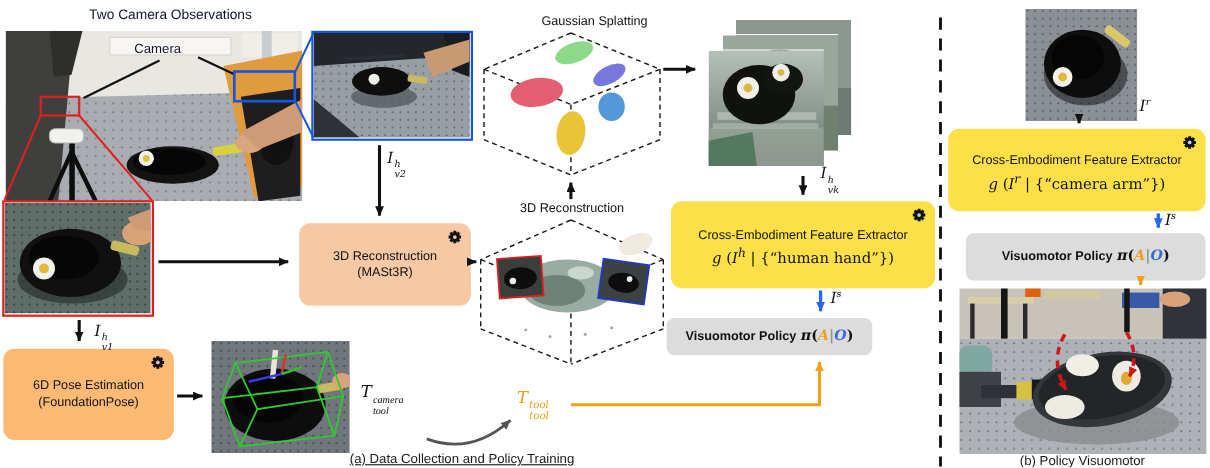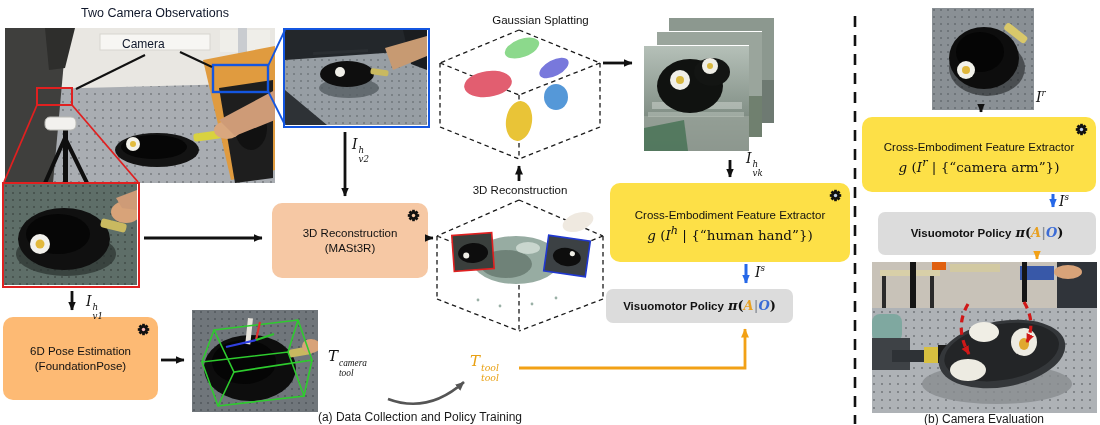"(a) Data Collection and Policy" div.caption { text-decoration: none -> underline }
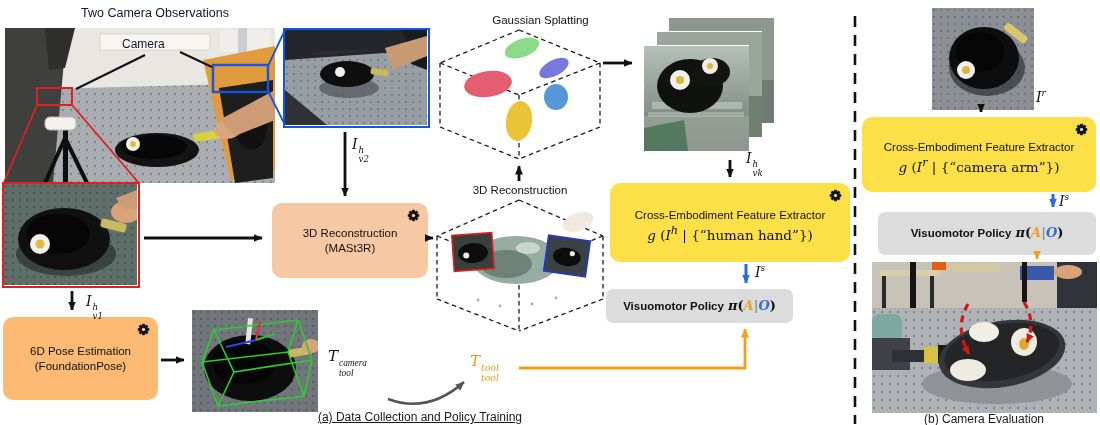"(b) Camera Evaluation" div.caption { text: Camera Evaluation -> Policy Visuomotor }
